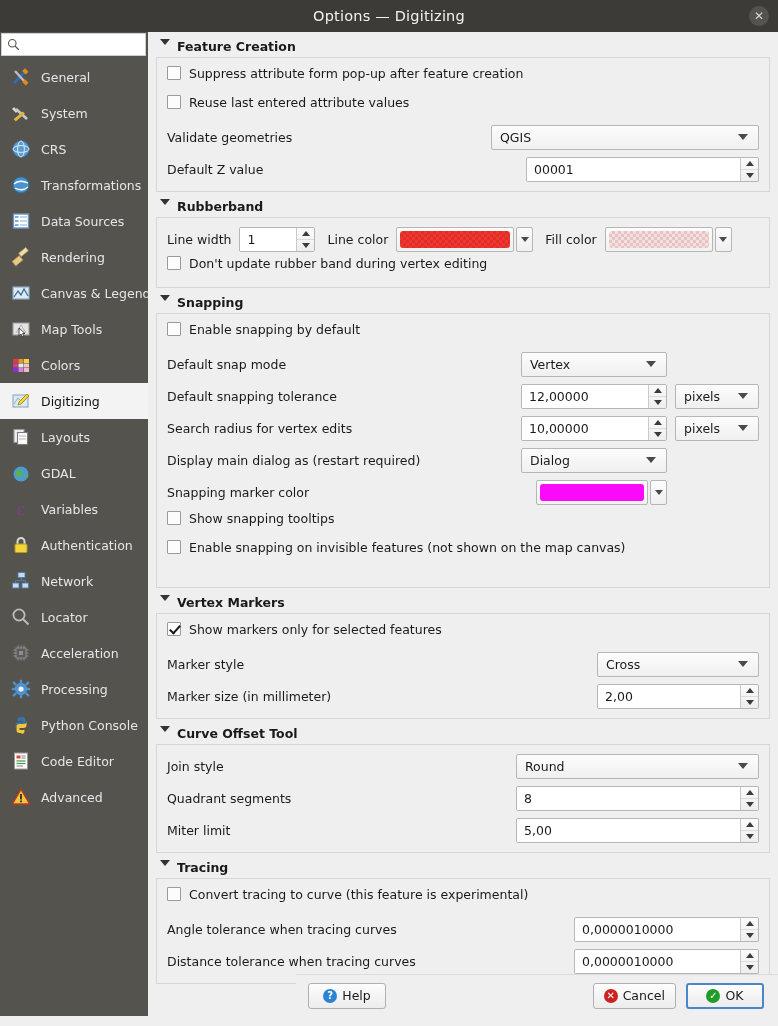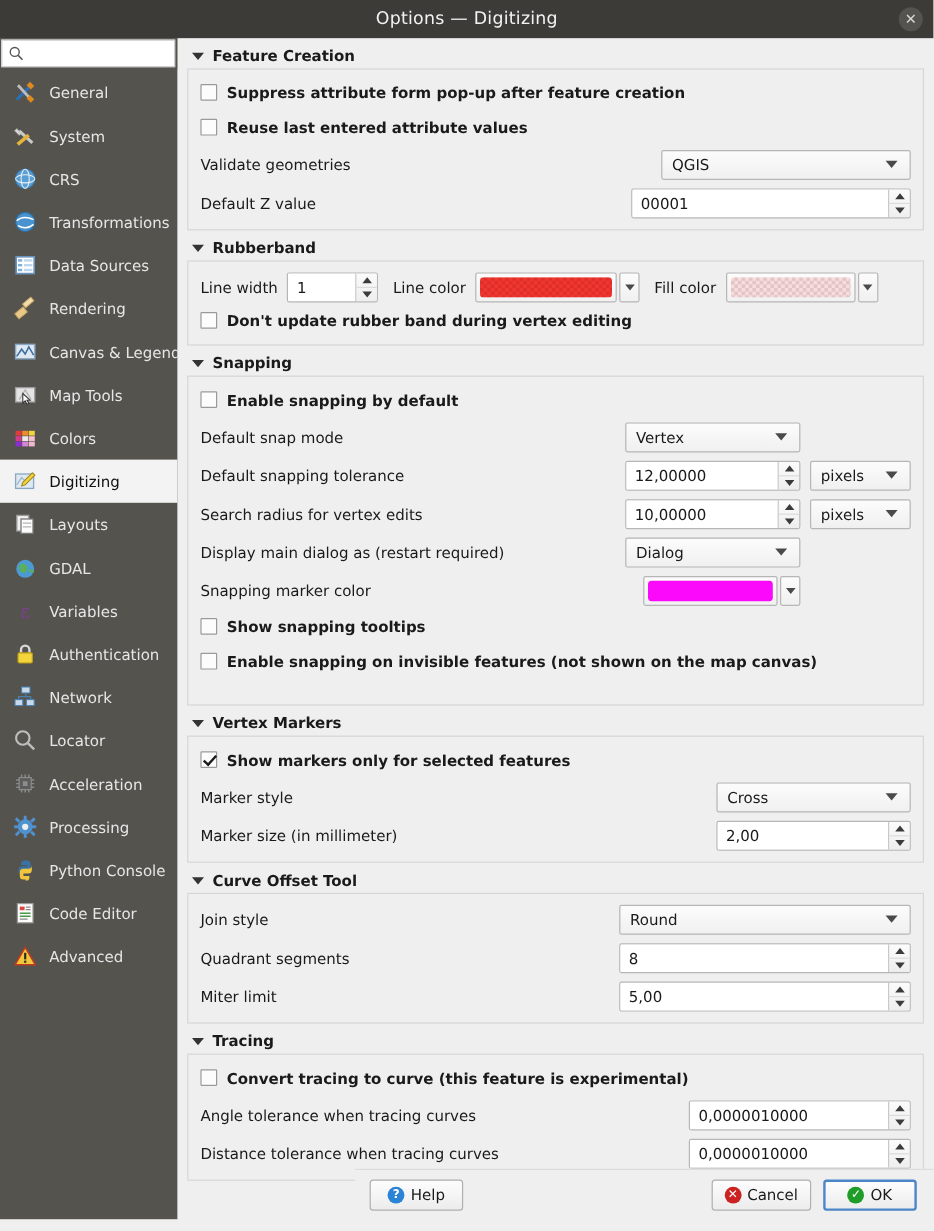"Feature Creation" .group-header { align-items: center -> flex-start }
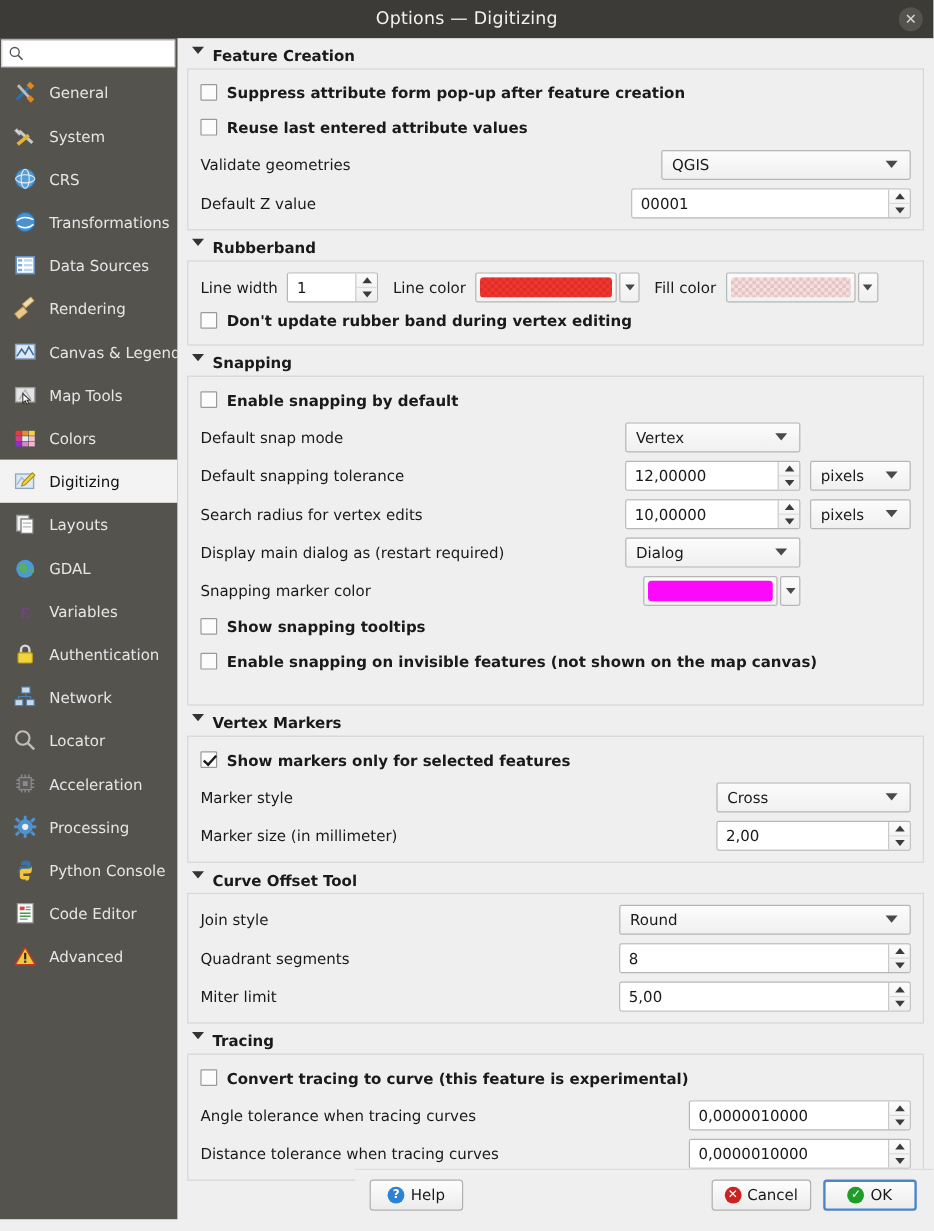"Suppress attribute form pop-up after" .cb-row { align-items: center -> flex-start; font-weight: bold -> none }
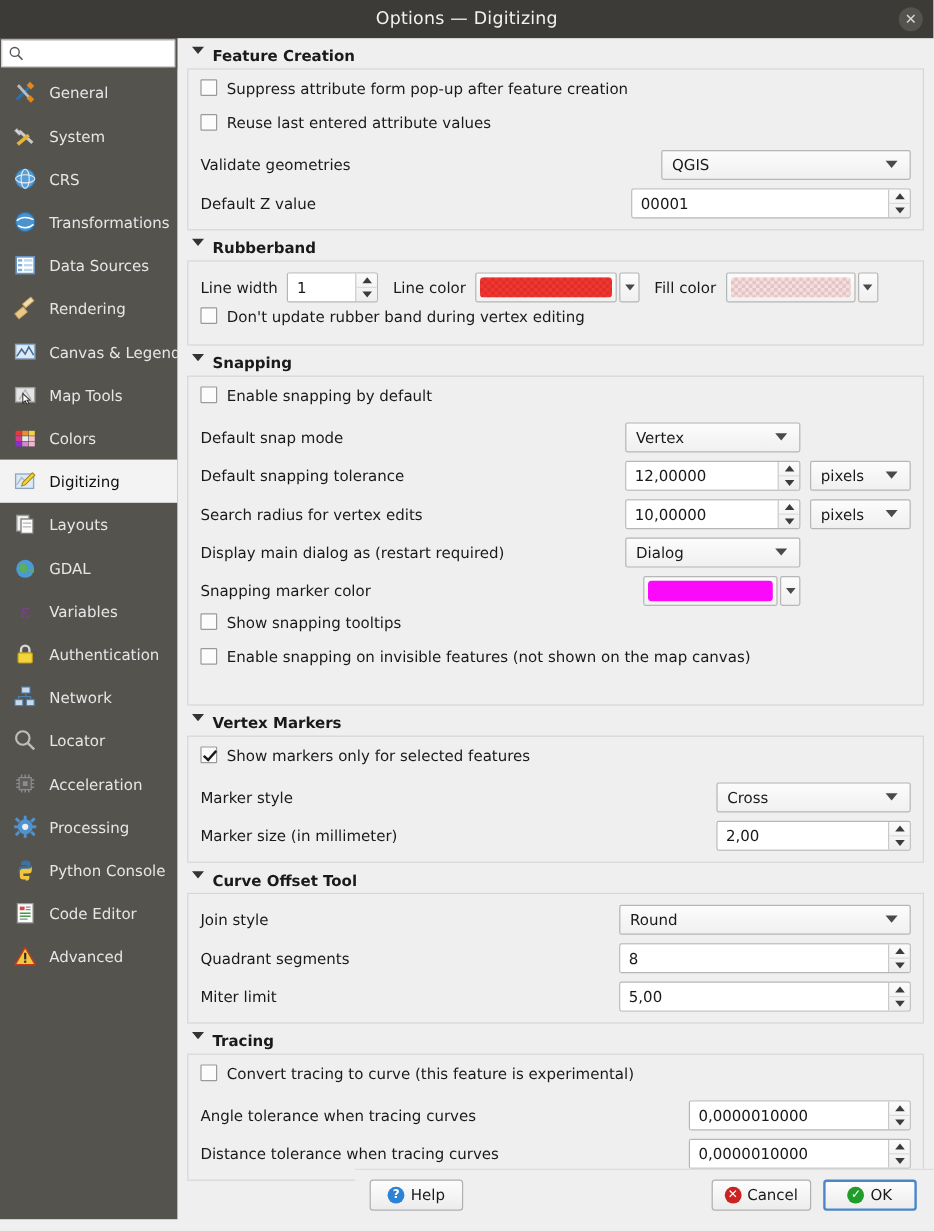"QGIS" div.combo { width: 208px -> 268px }
